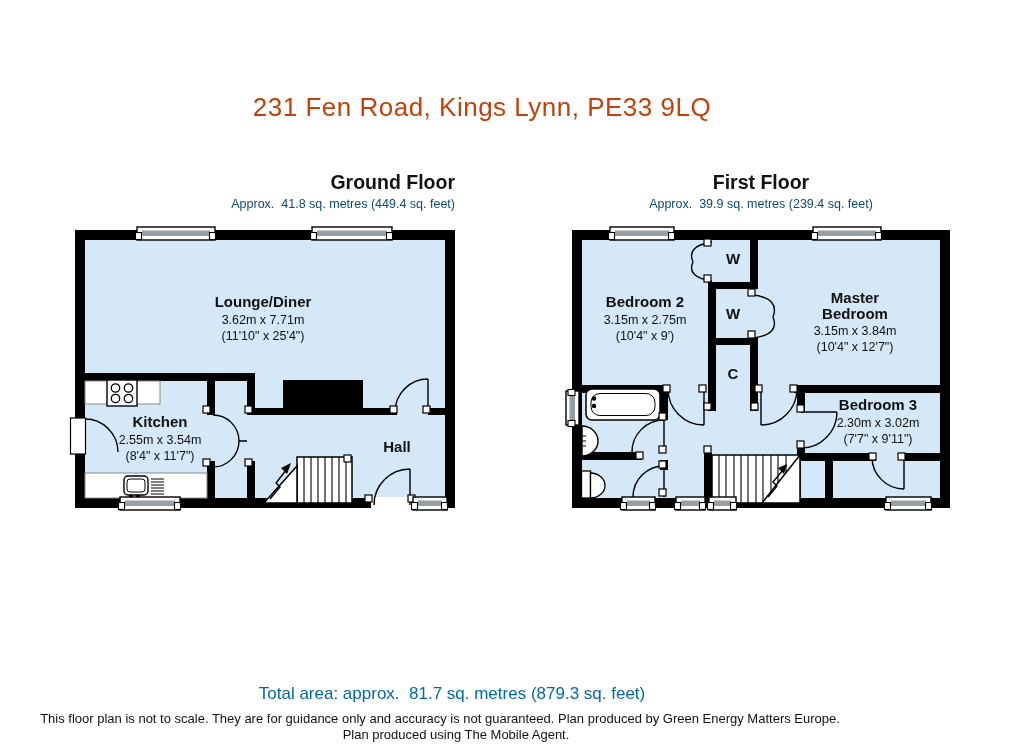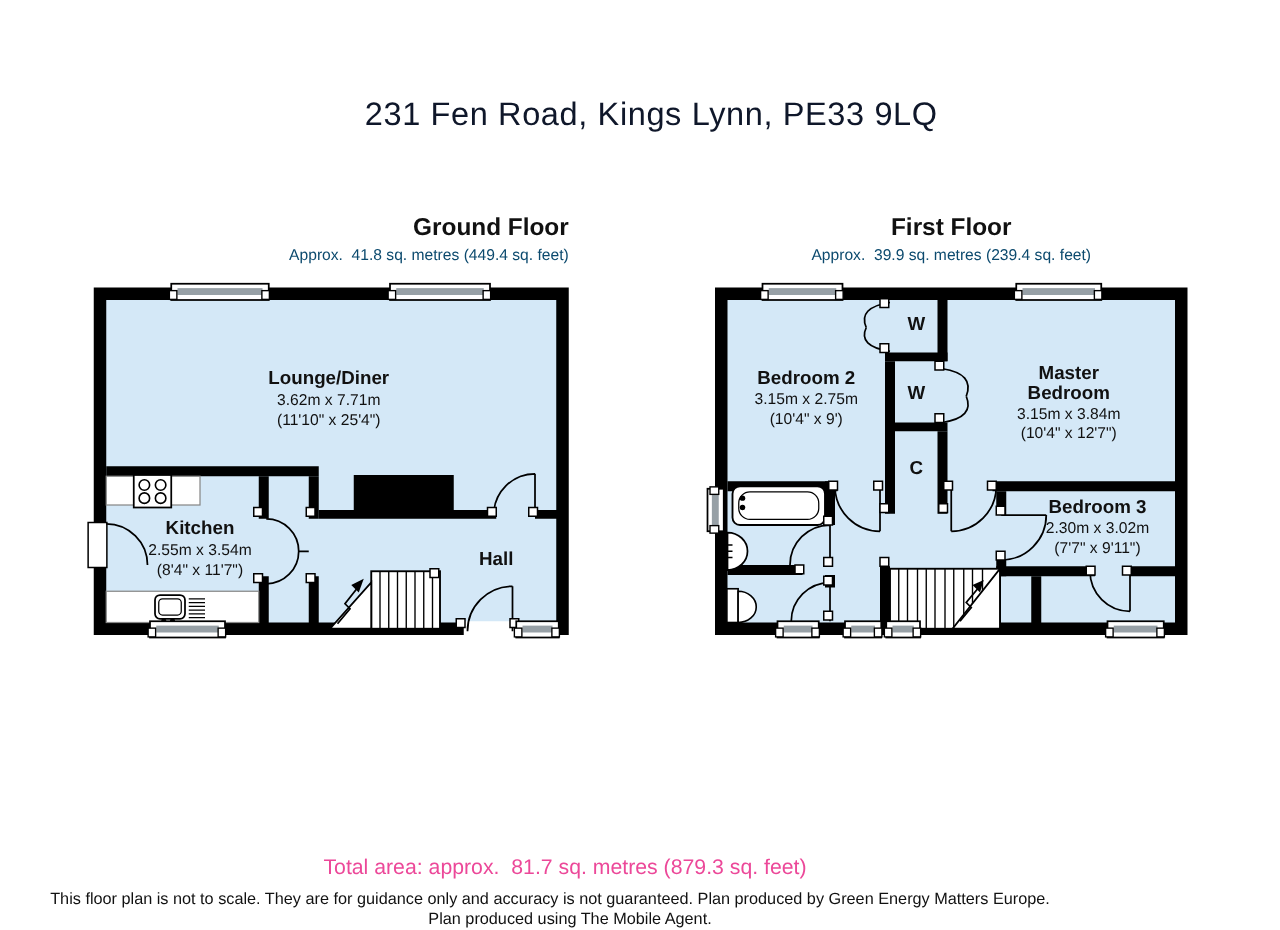"231 Fen Road, Kings Lynn," .page-title { color: #0f172a -> #c2410c; padding-left: 39px -> none; top: 76px -> 92px }
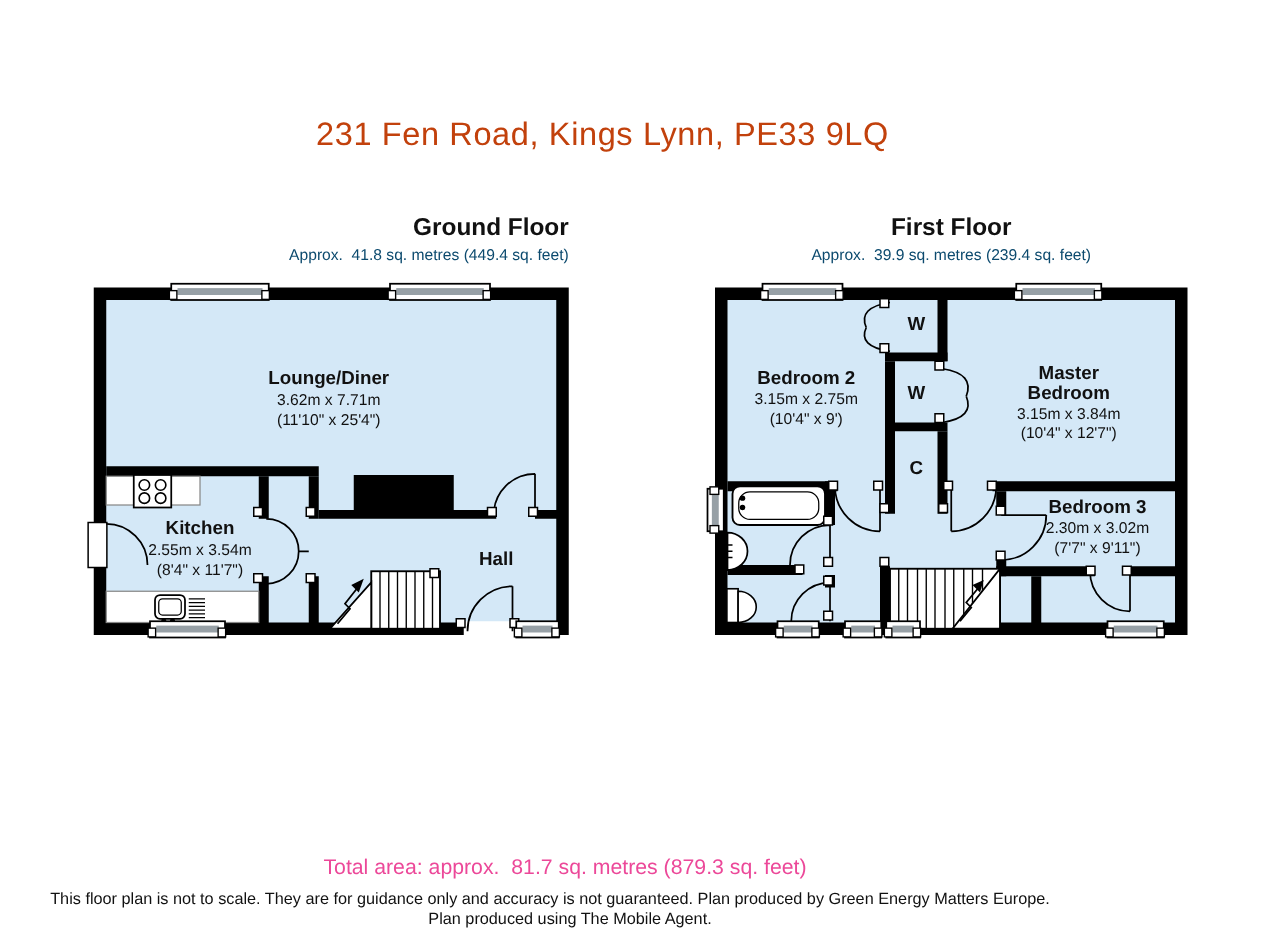"Total area: approx. 81.7 sq." .total { color: #ec4899 -> #0369a1 }
